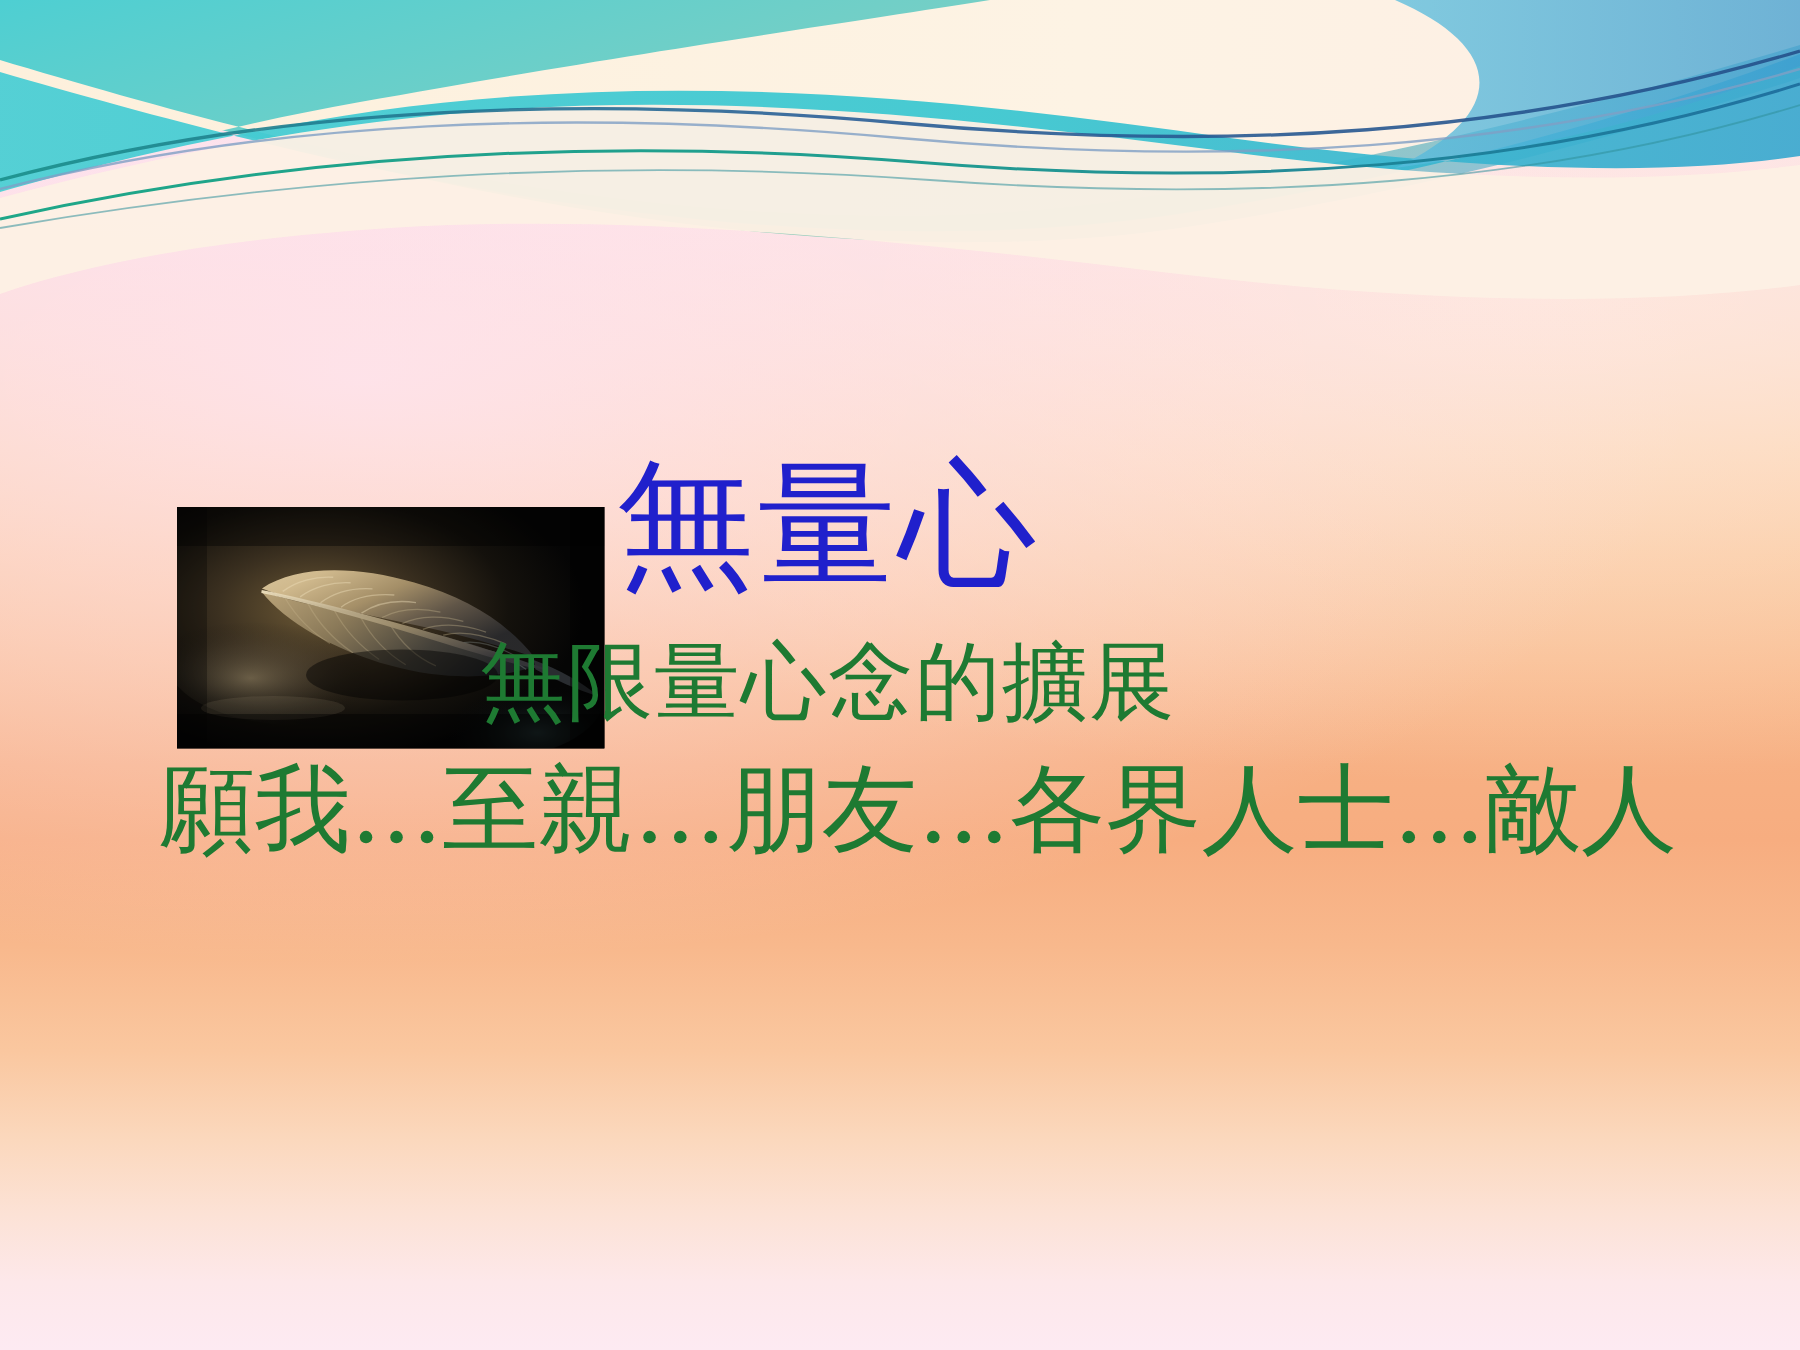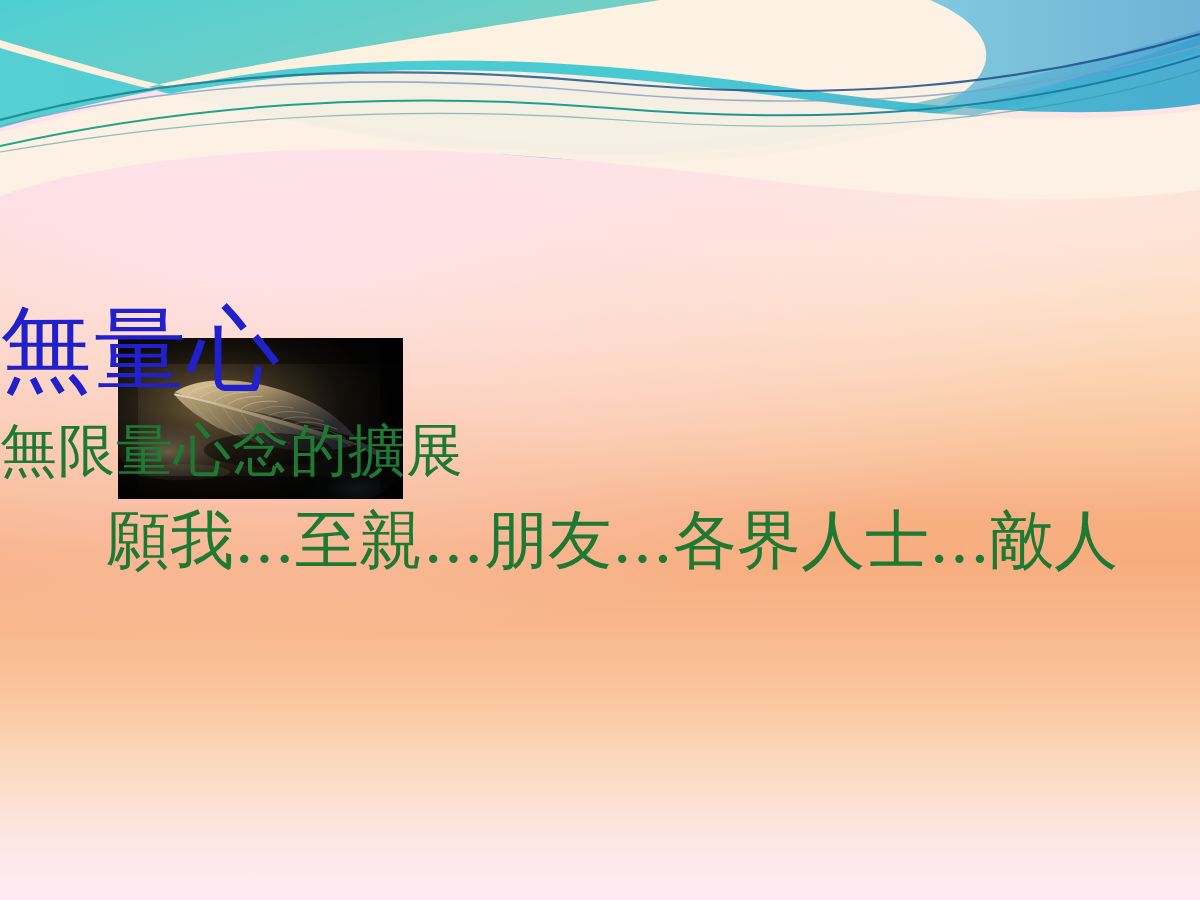"無量心" .title { text-align: left -> center }
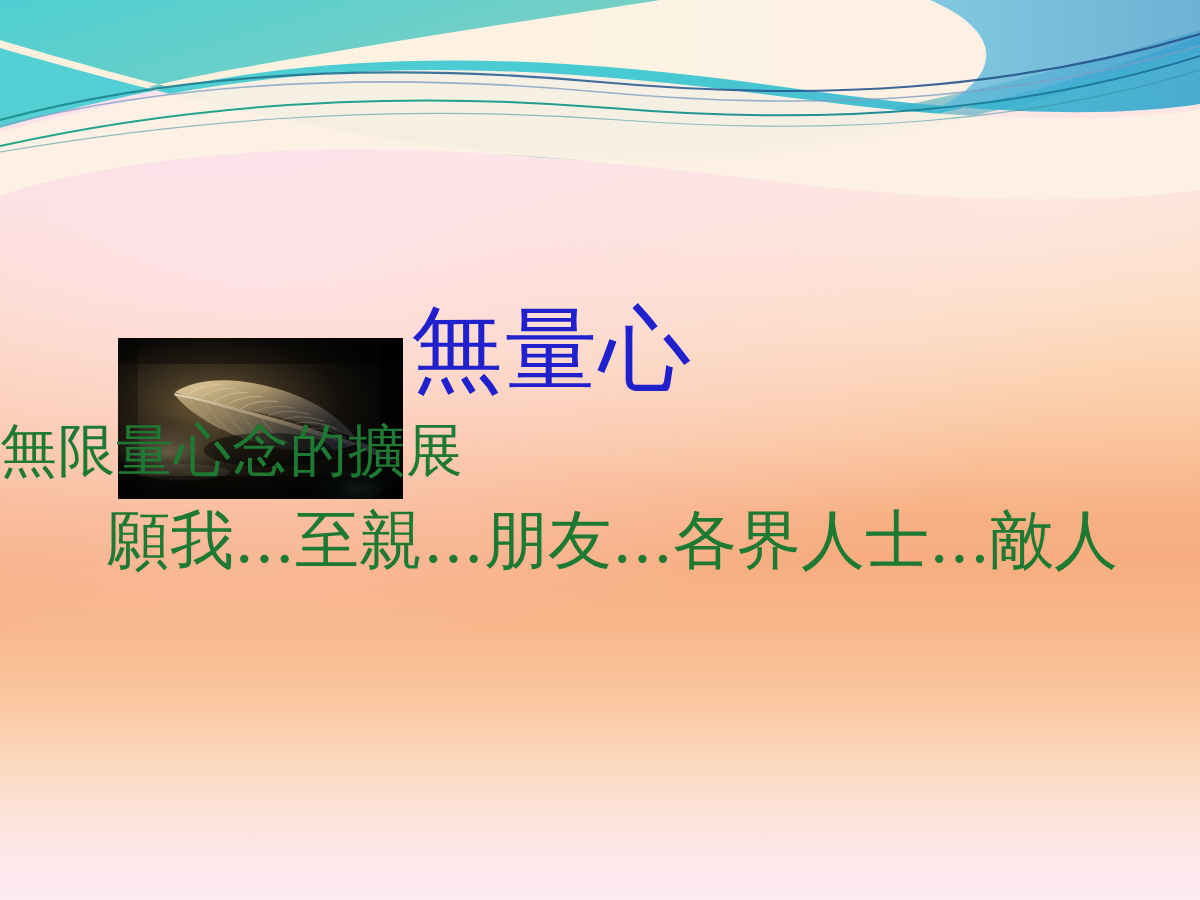"無限量心念的擴展" .subtitle { font-family: Liberation Mono, monospace -> Liberation Serif, serif; text-align: left -> center }
